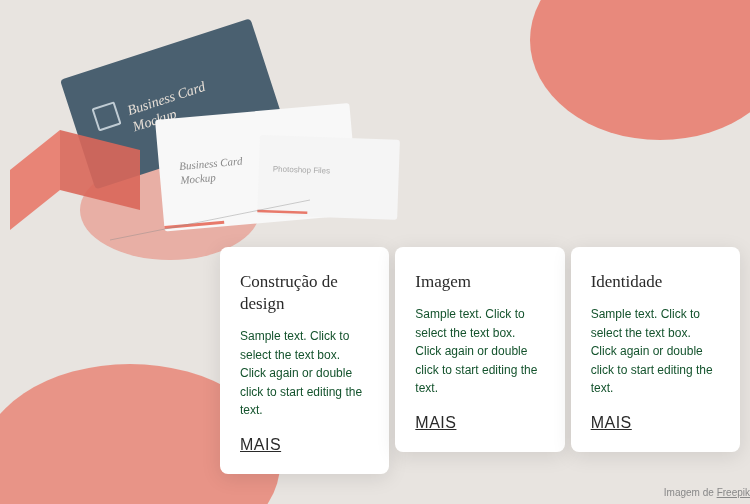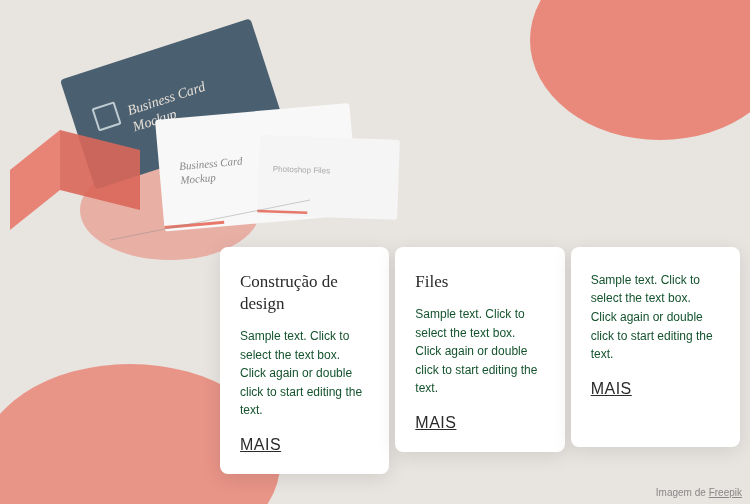"Files" h3.card-title { text: Files -> Imagem }
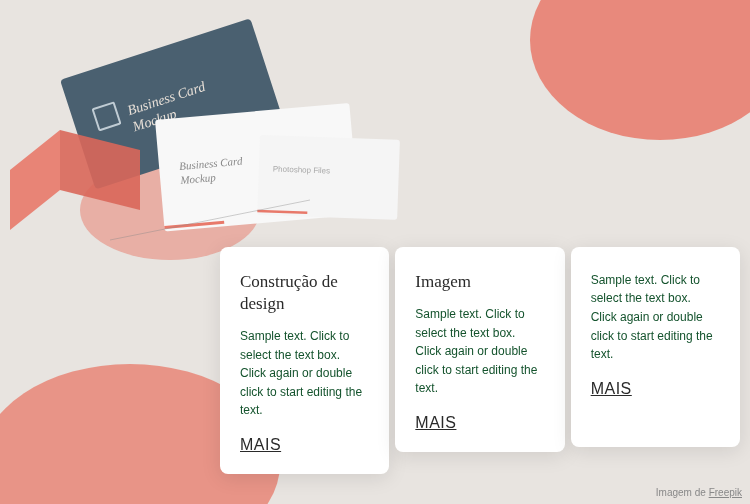"Identidade" h3.card-title { html: none -> <h3>Identidade</h3> }
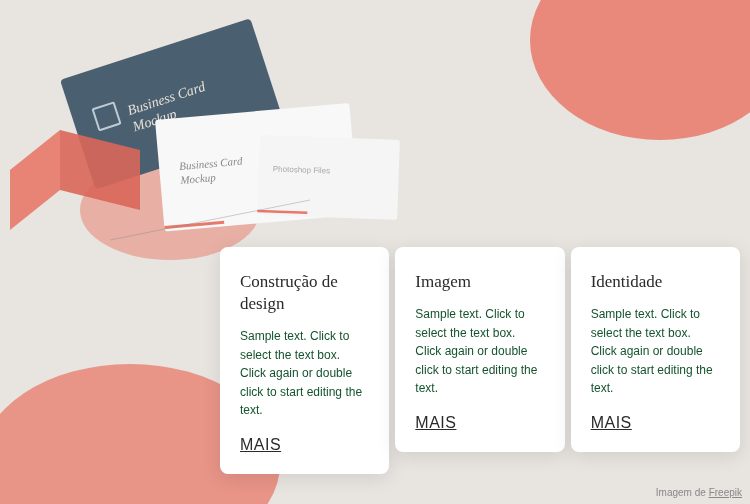"Imagem de Freepik" .attribution { right: 8px -> 0 }
